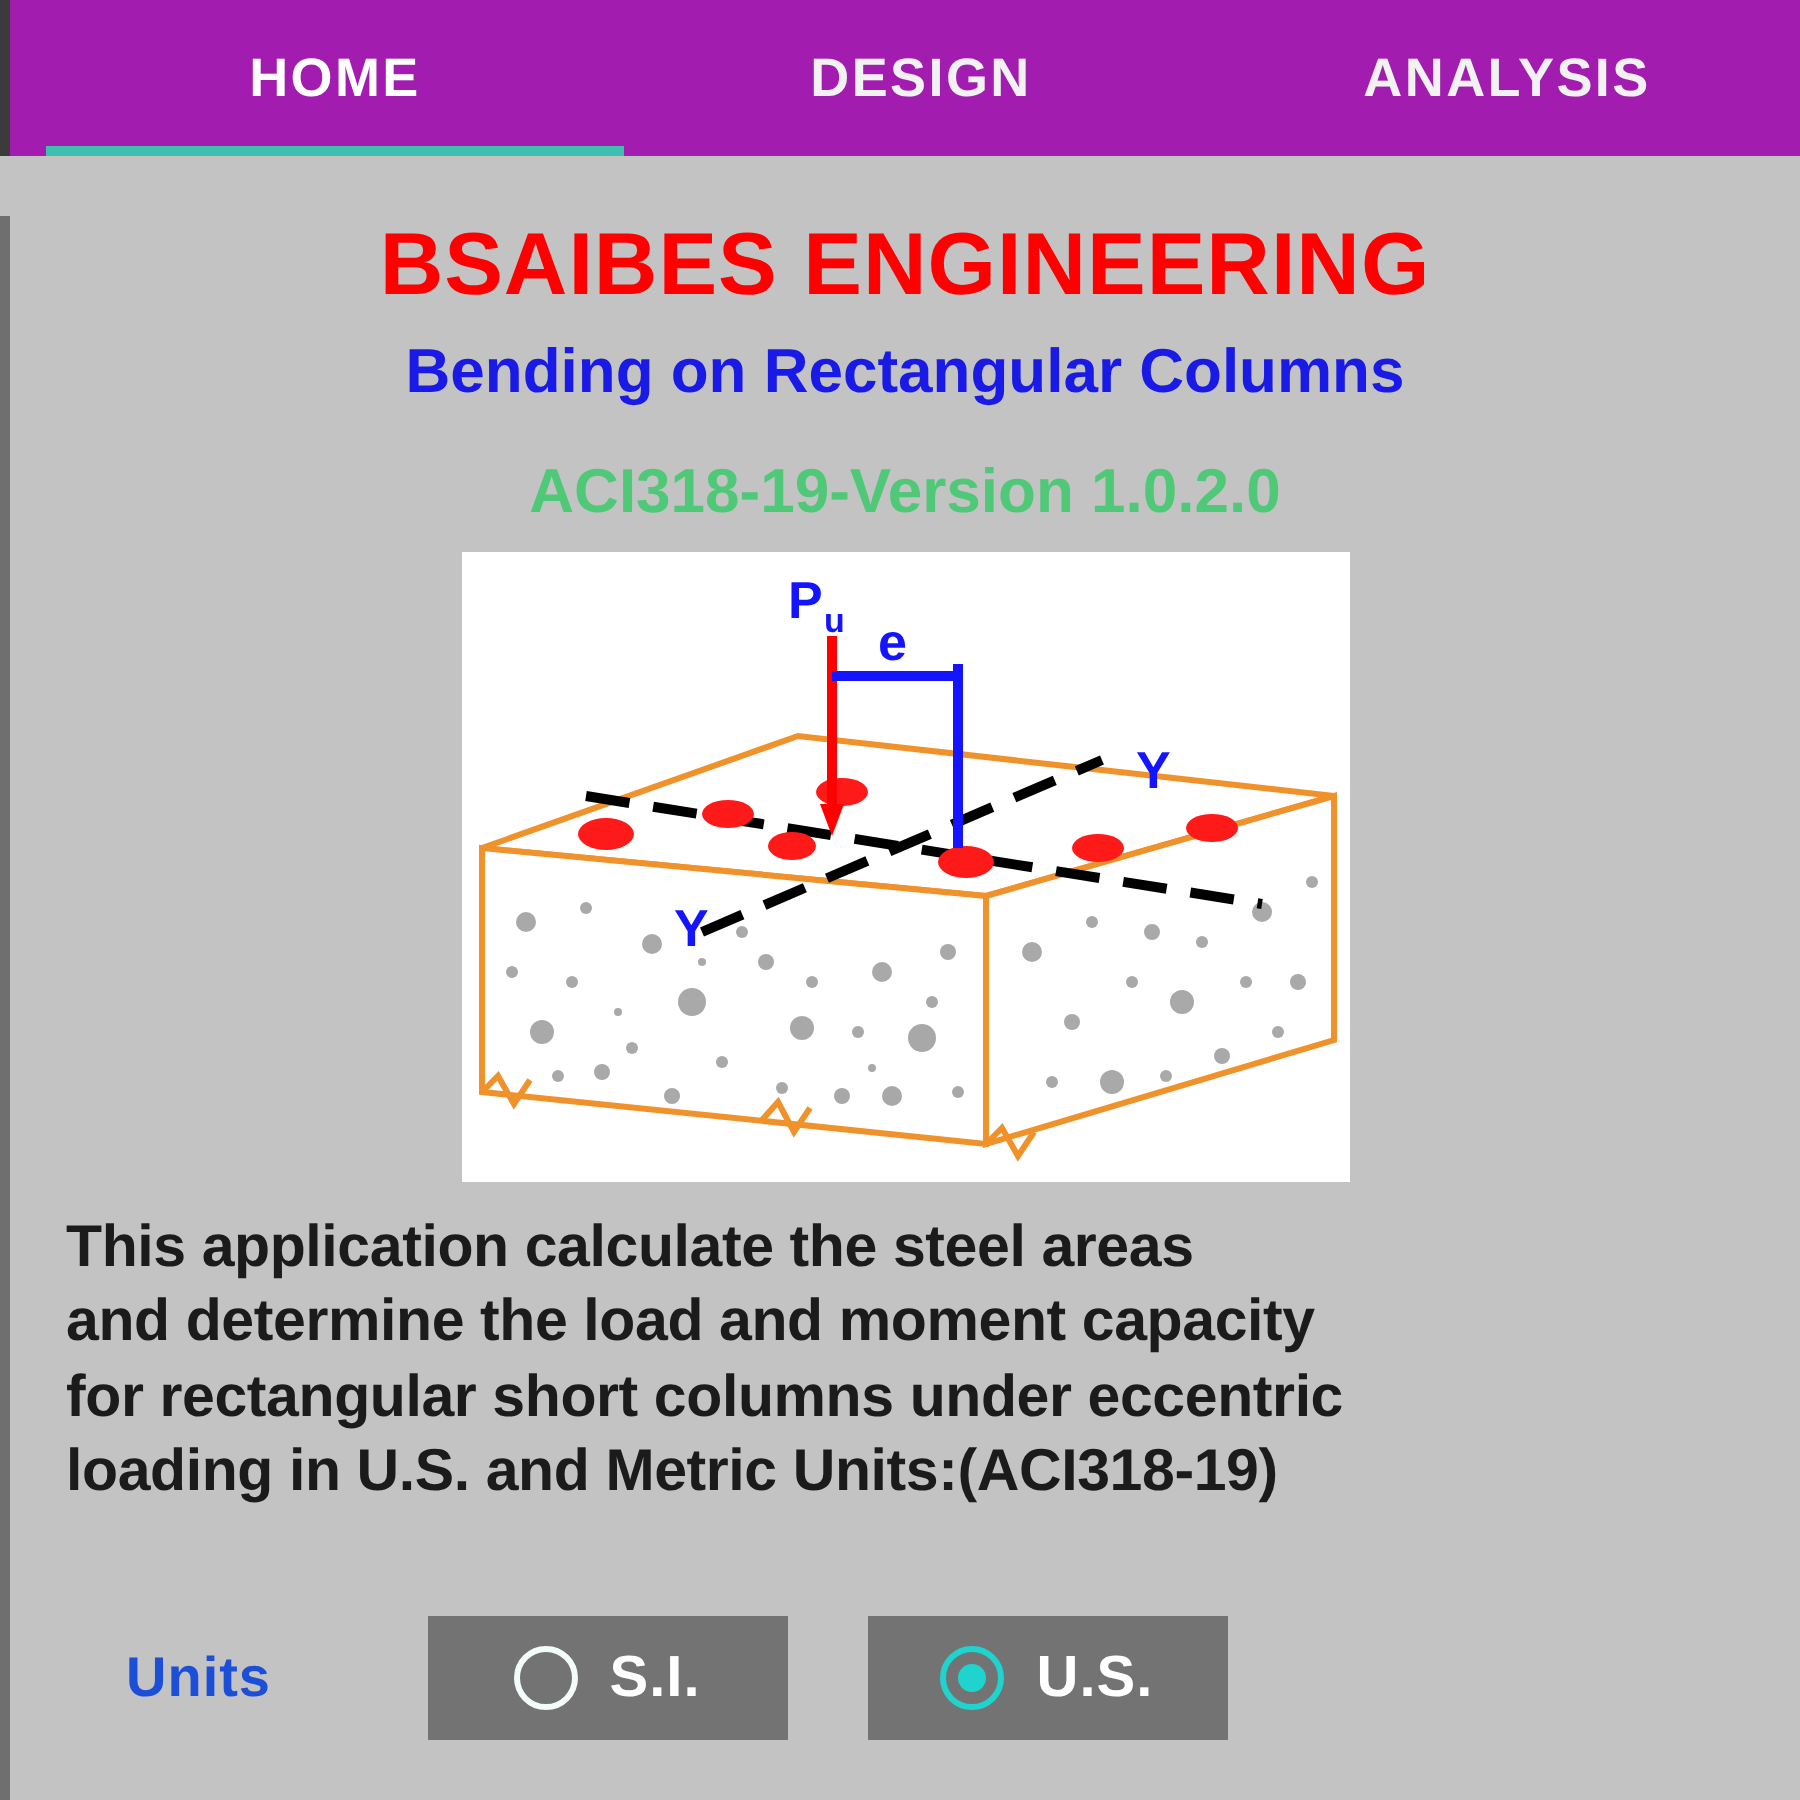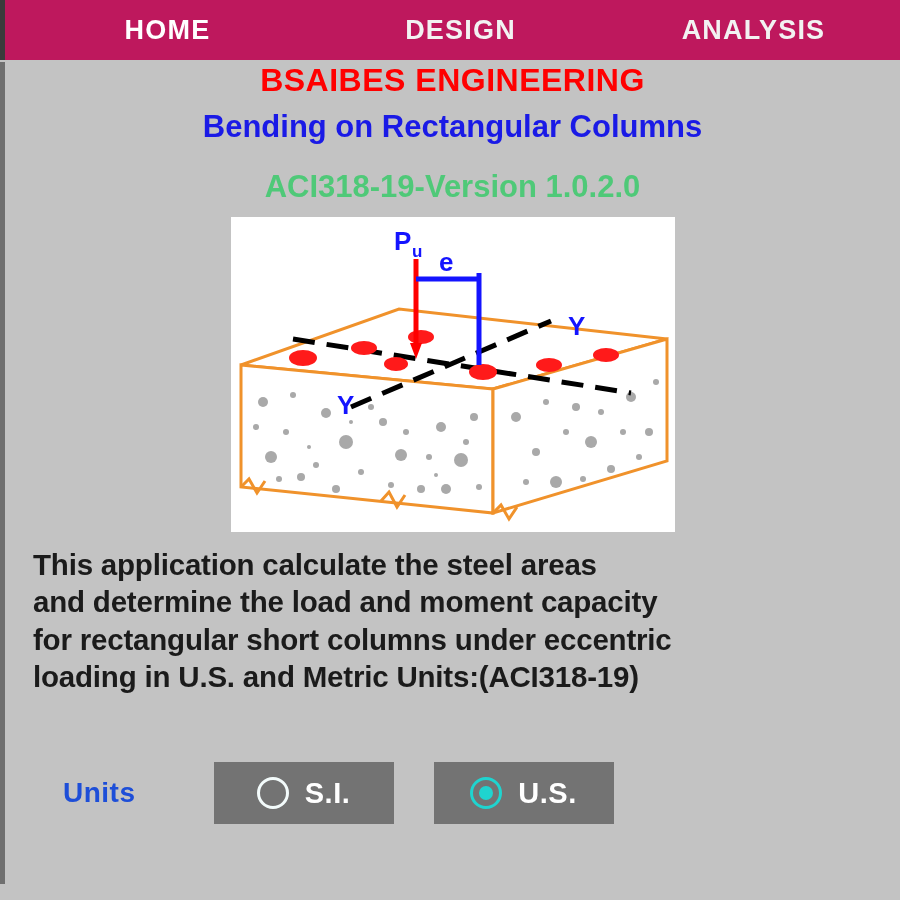"HOME" .tabbar { background: #be185d -> #a21caf; height: 60px -> 78px }
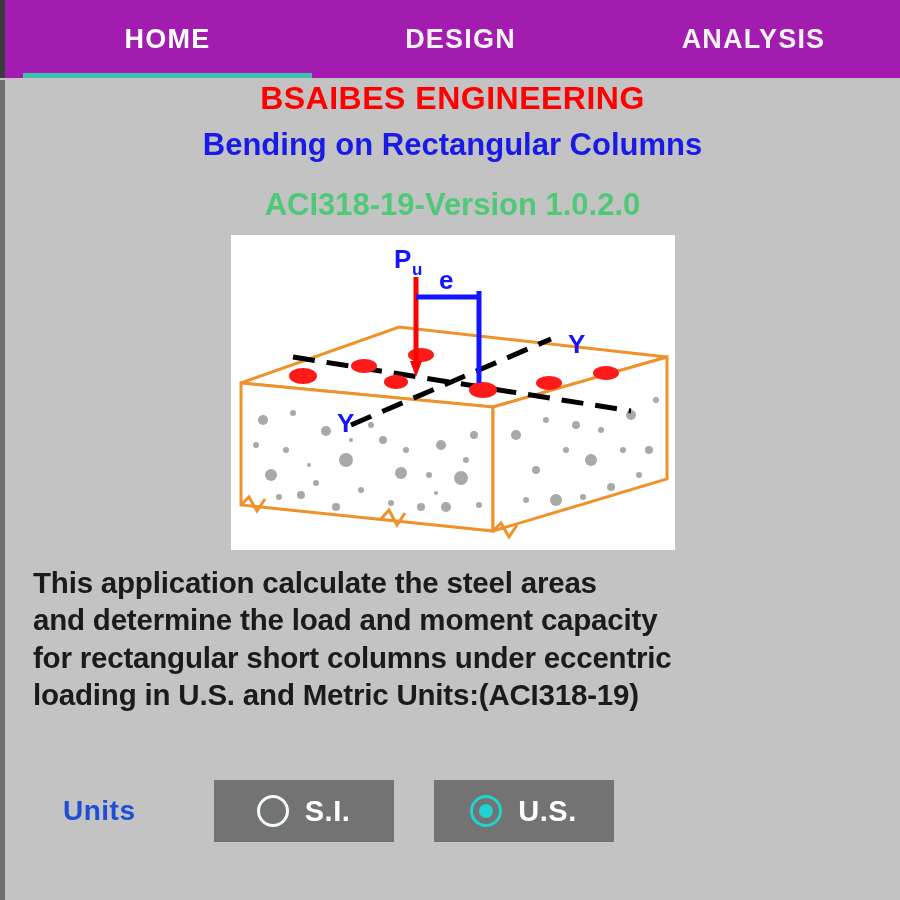"BSAIBES ENGINEERING" .title-main { font-size: 32px -> 44px; margin-top: 2px -> 30px }
